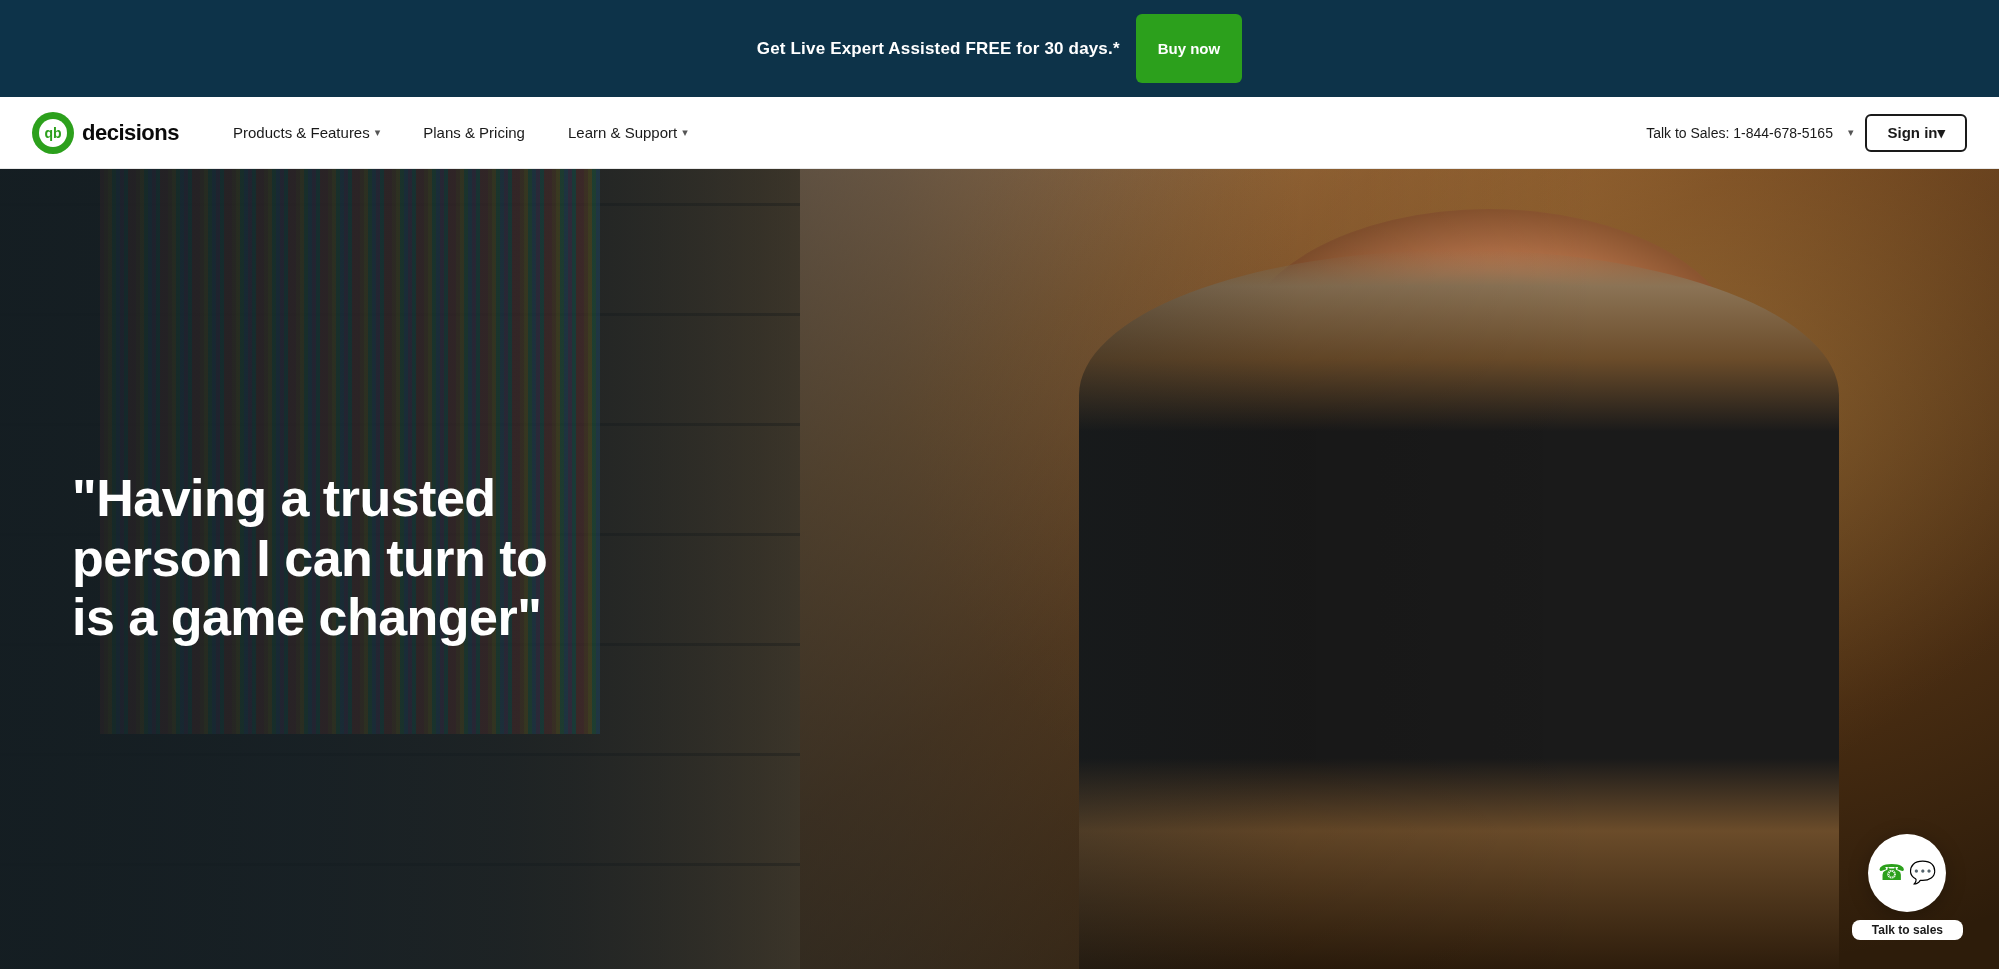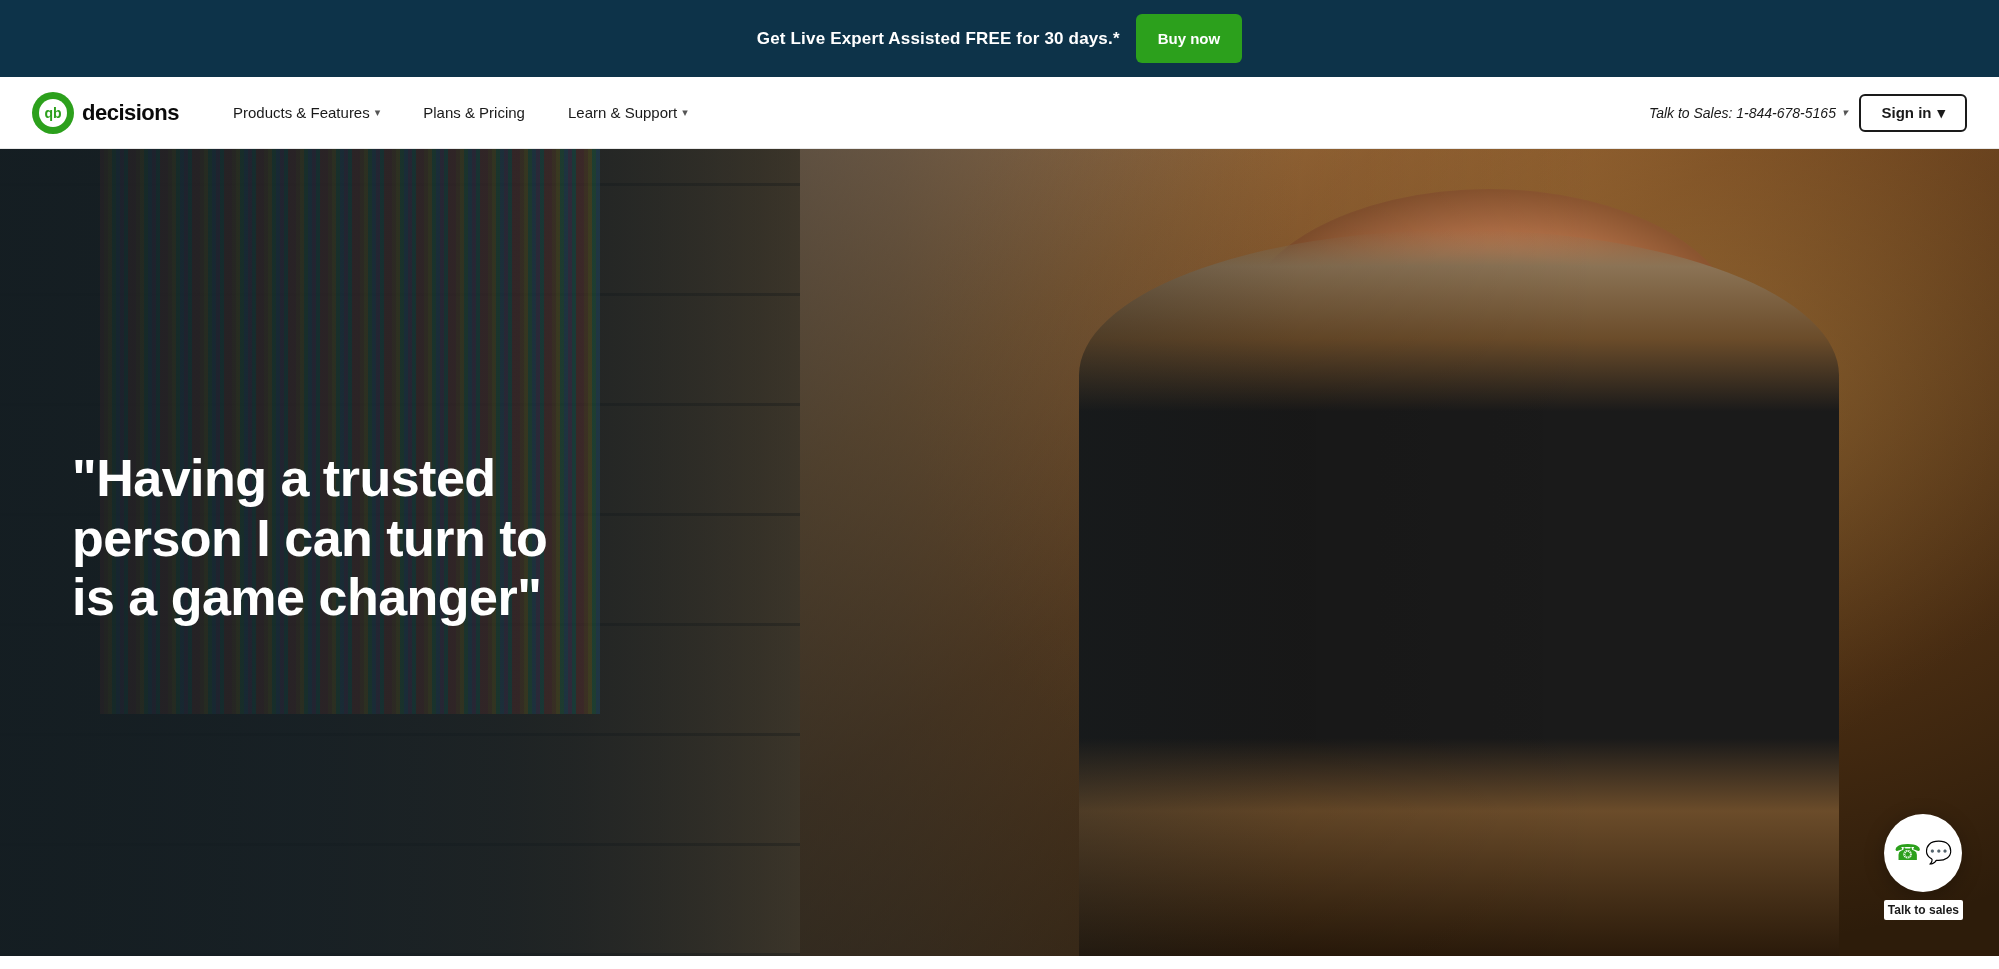"Buy now" .buy-now-btn { padding: 16px 22px -> 26px 22px }
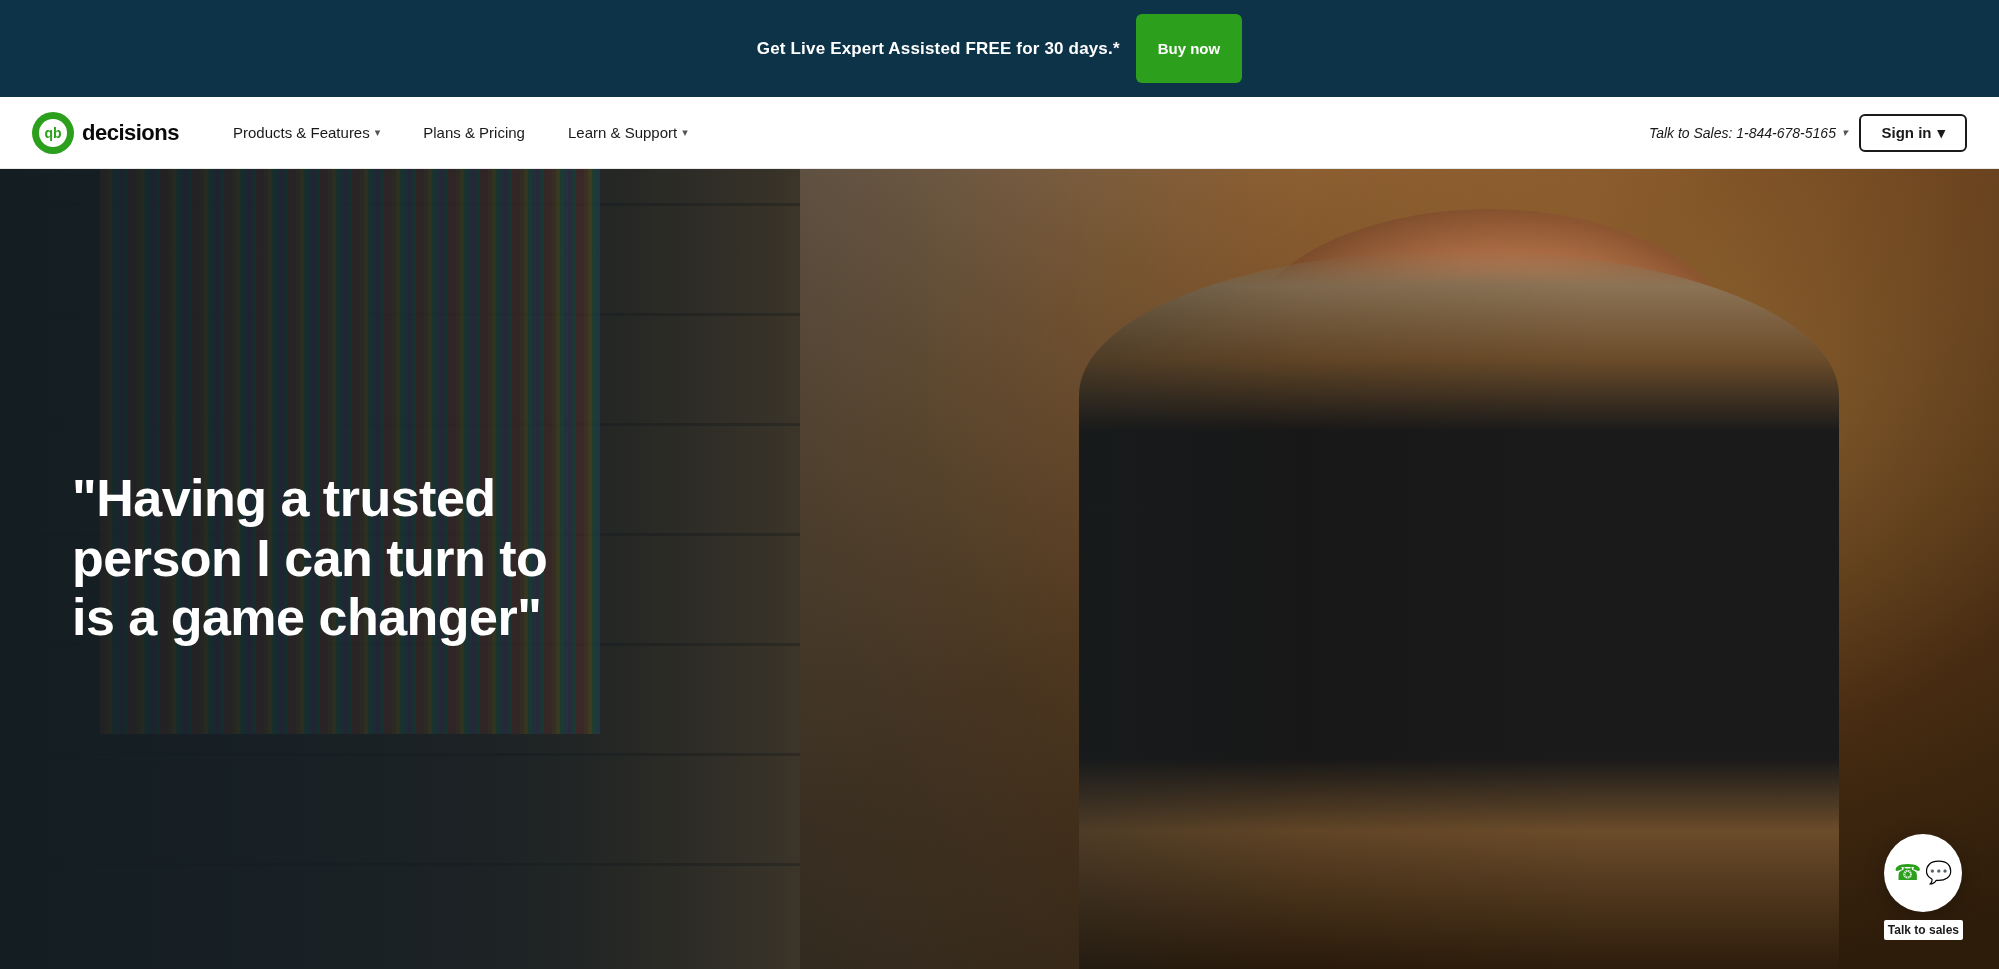"Talk to Sales: 1-844-678-5165" .talk-to-sales { font-style: italic -> none; gap: 6px -> 15px }
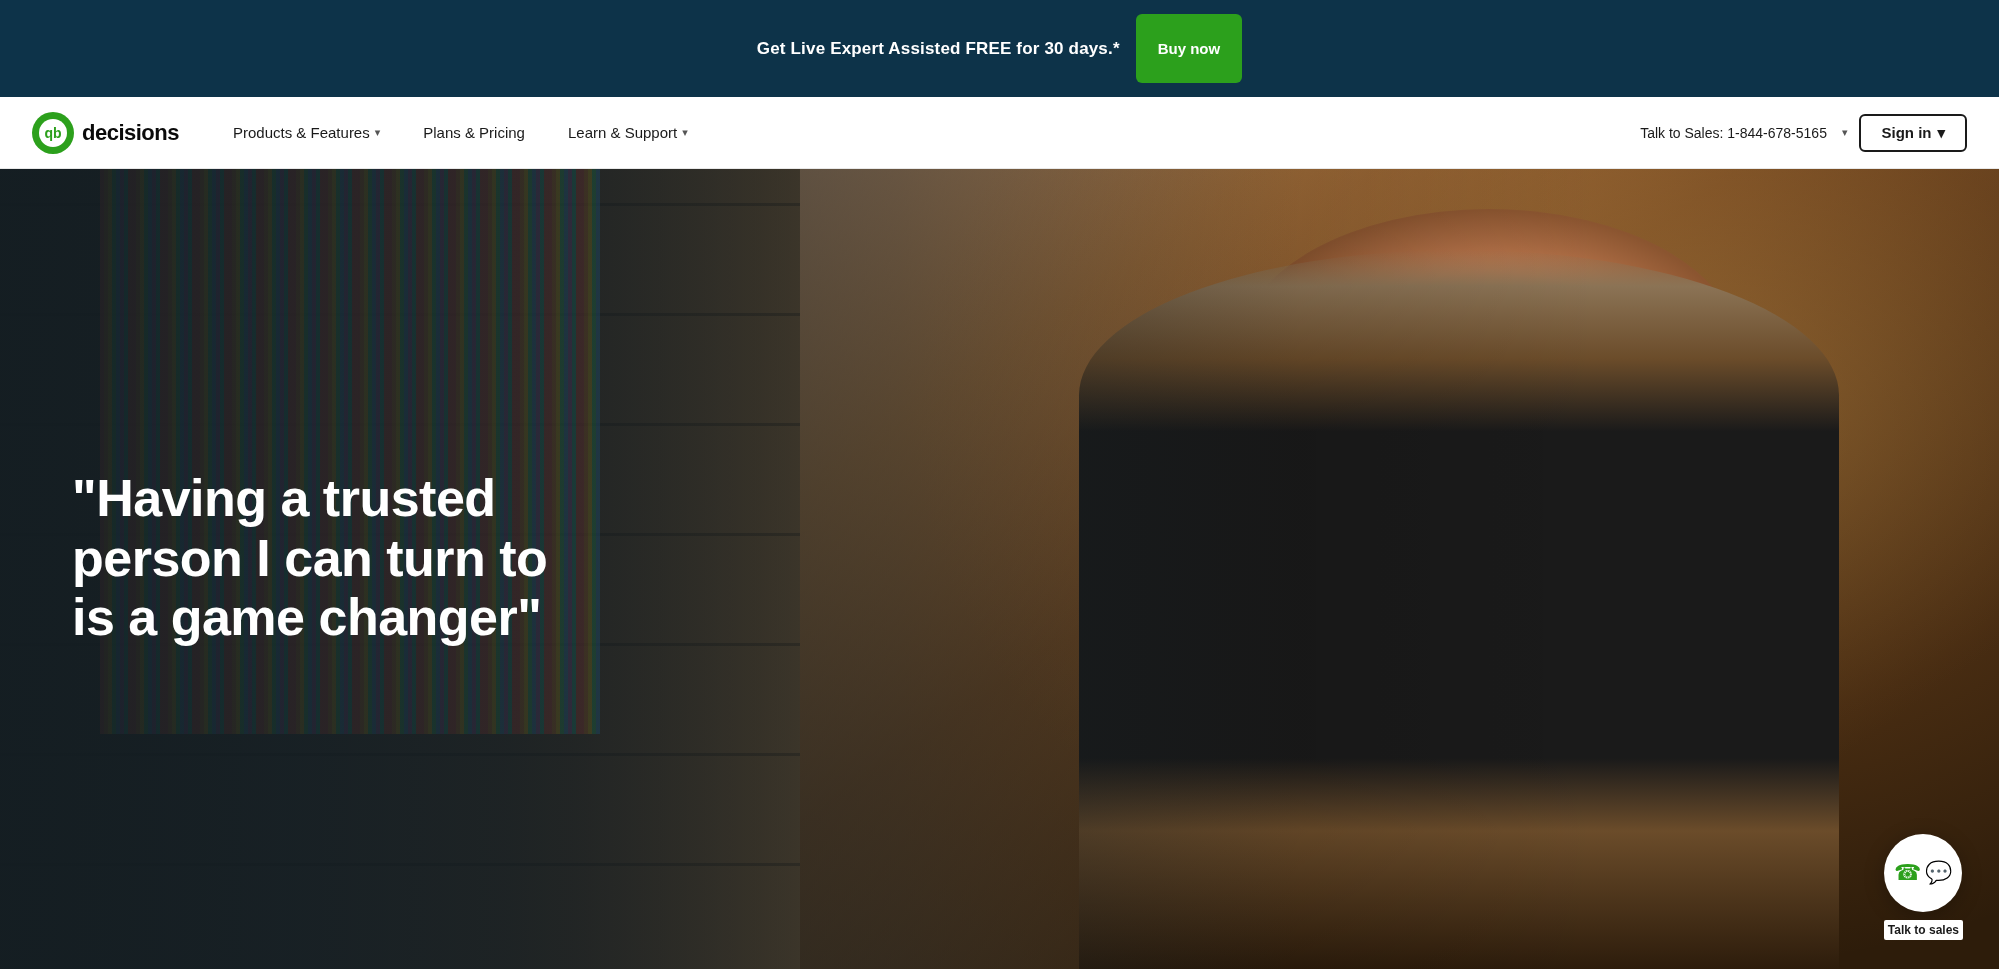"Sign in" .sign-in-btn { gap: 6px -> none }
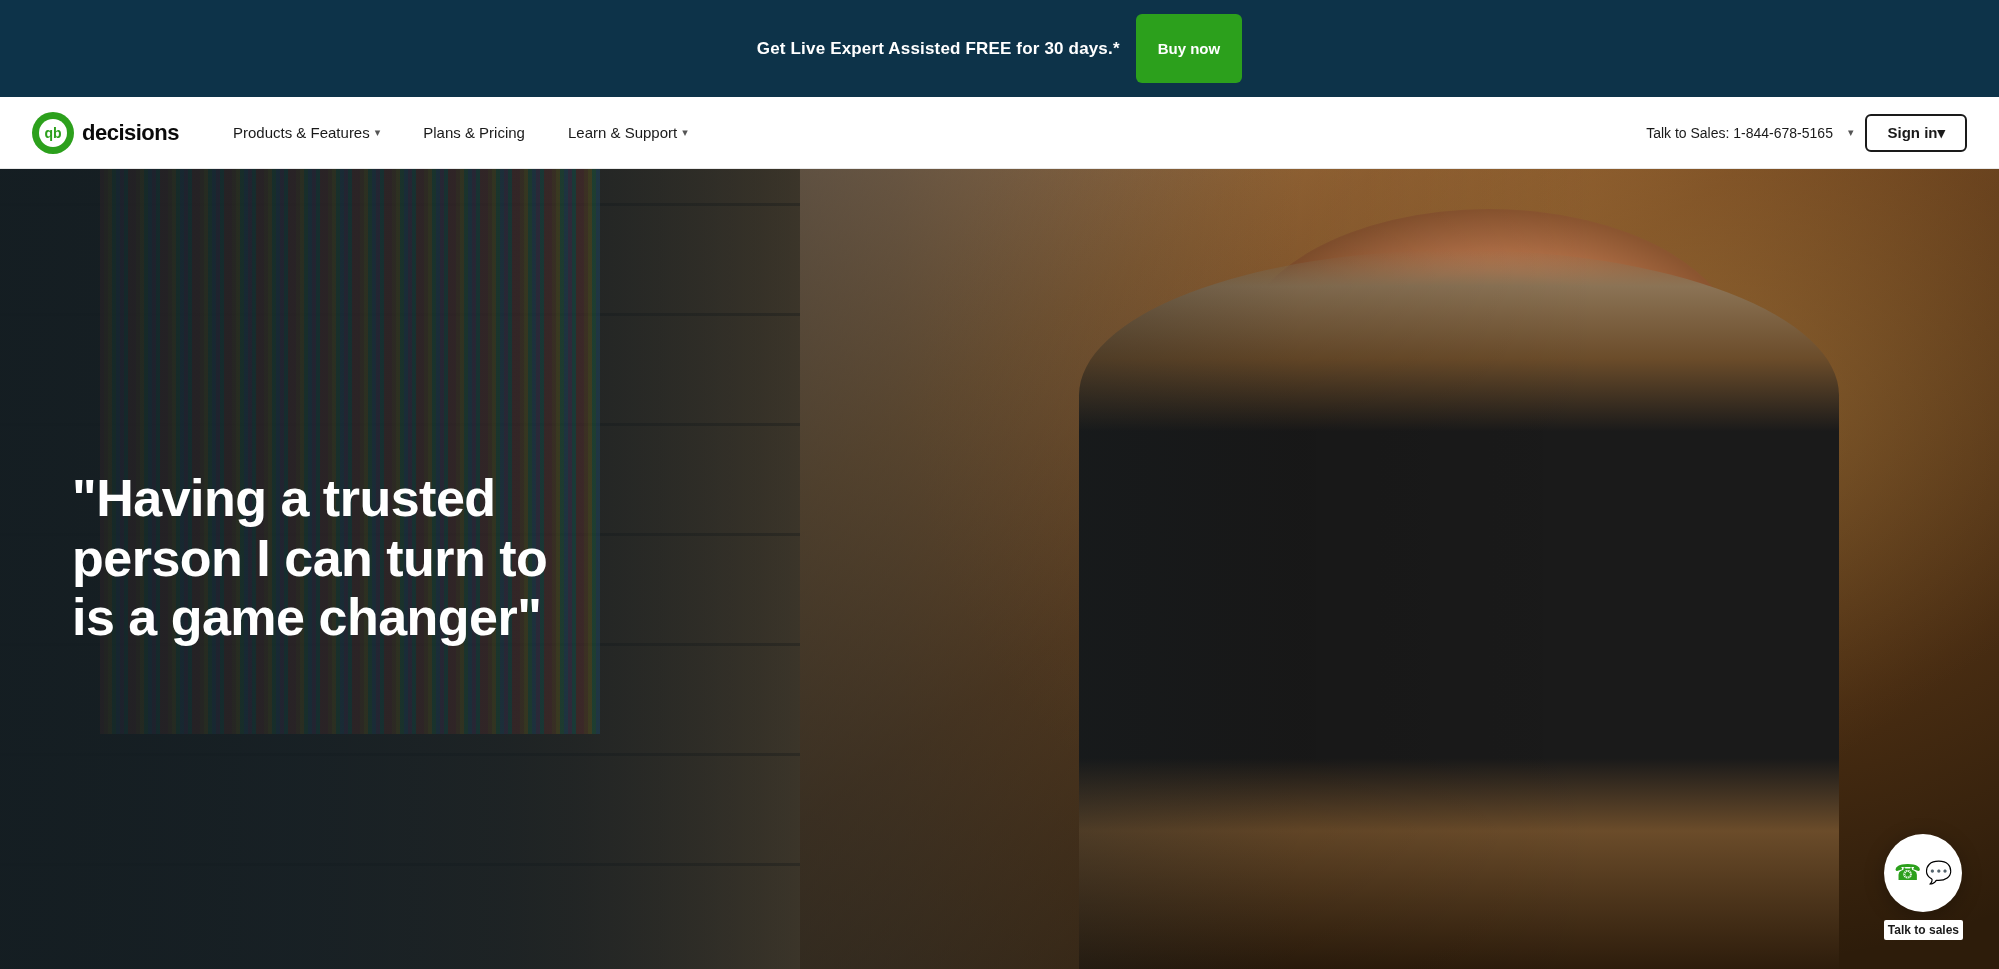"Talk to sales" .chat-label { border-radius: 2px -> 8px; padding: 3px 4px -> 3px 20px }
